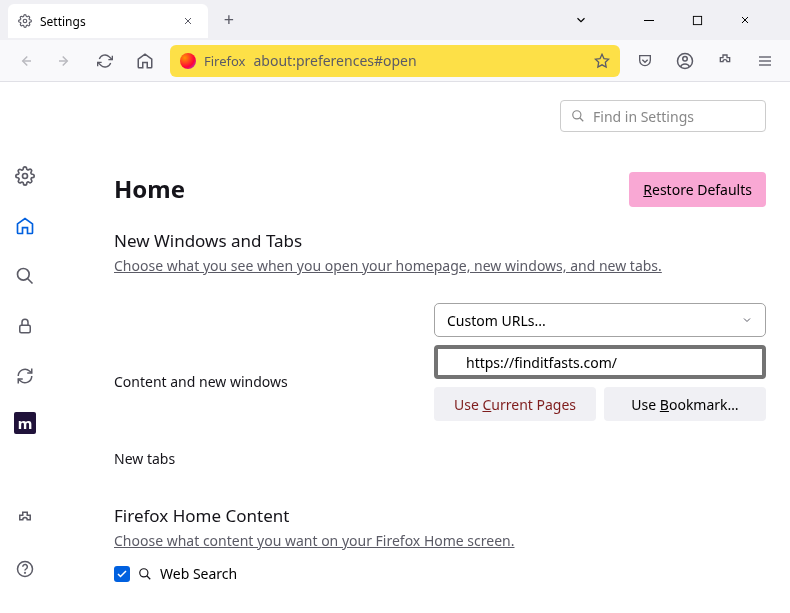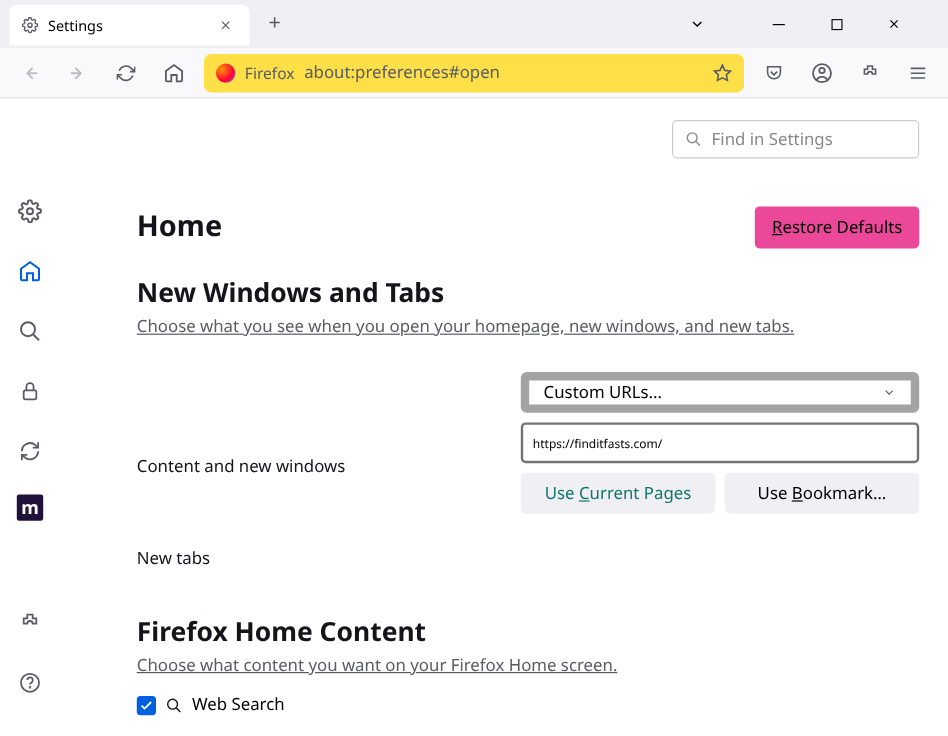"Restore Defaults" .restore-btn { background: #ec4899 -> #f9a8d4 }
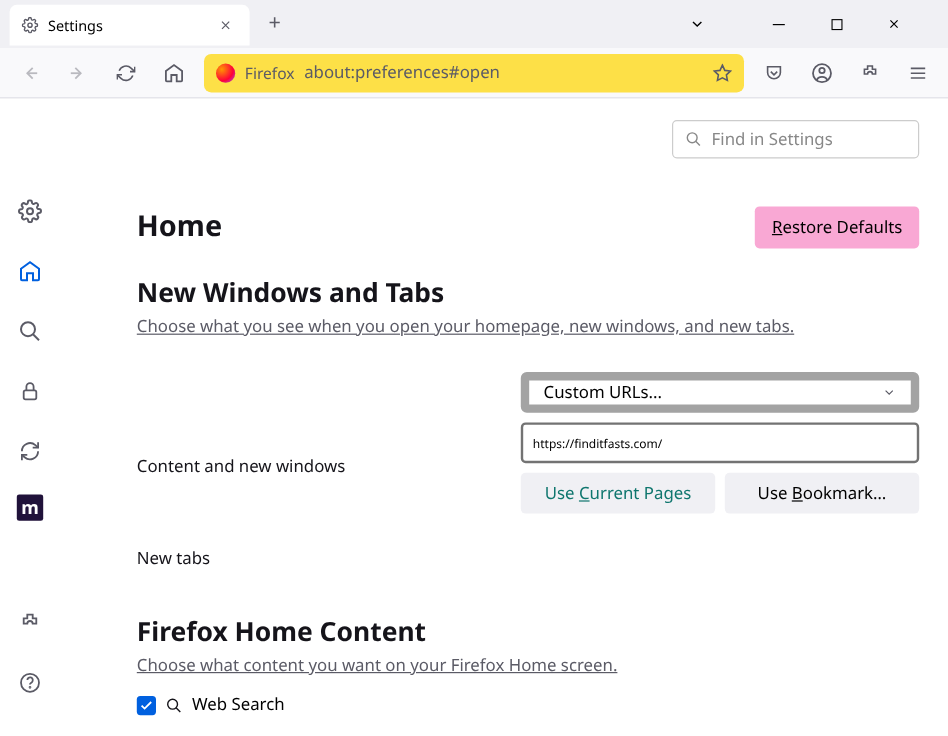"New Windows and Tabs" h2.section-title { font-size: 22px -> 17px; font-weight: 700 -> 400 }
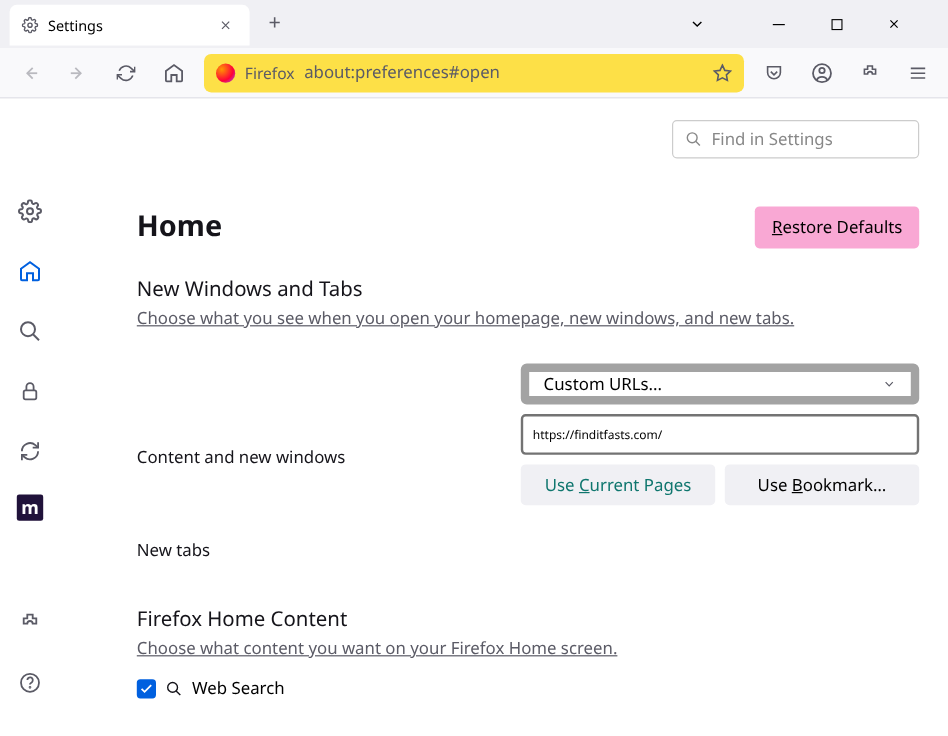"Custom URLs..." .select { border: 7px solid #a3a3a3 -> 1px solid #a3a3a3 }
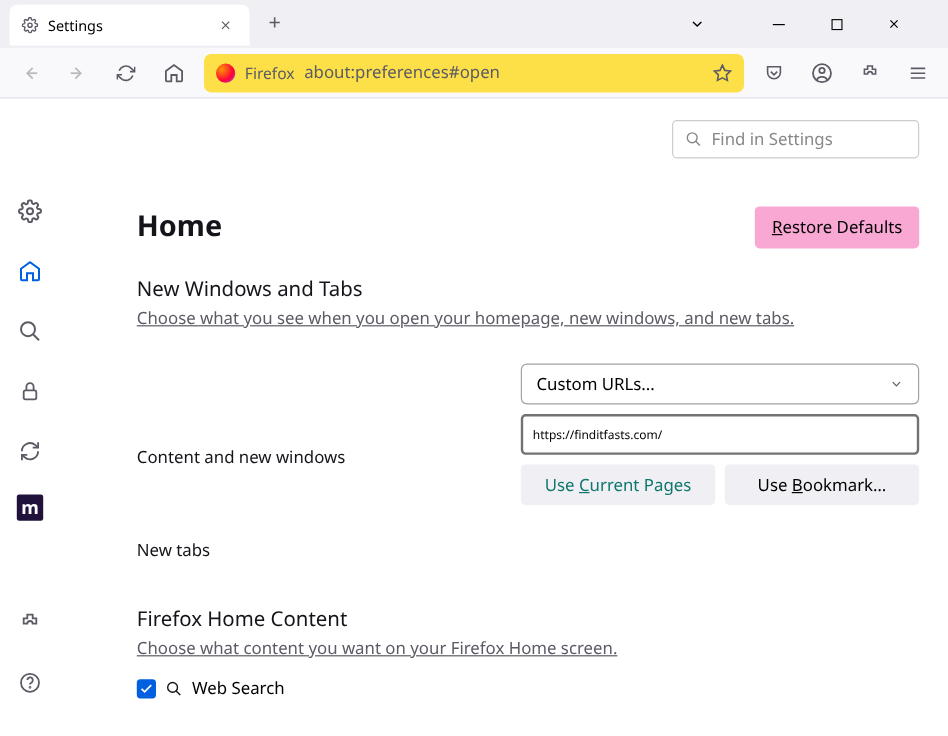"https://finditfasts.com/" .text-input { border: 2px solid #737373 -> 4px solid #737373; font-size: 10px -> 14px; padding: 0 8px -> 0 28px }
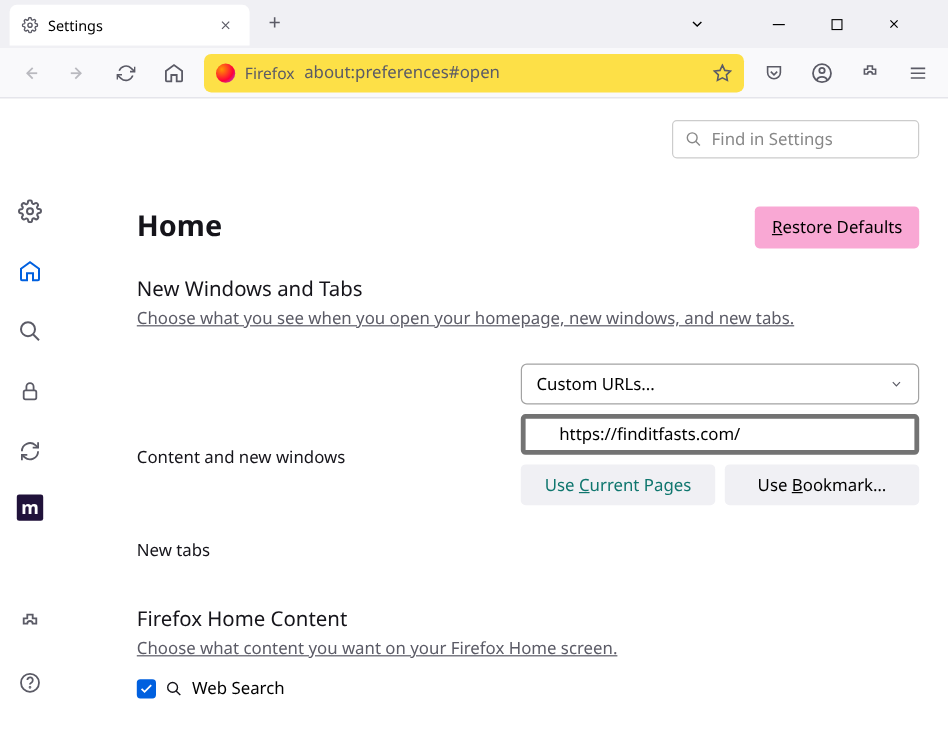"Use Current Pages" .btn.disabled { color: #0f766e -> #7f1d1d }
